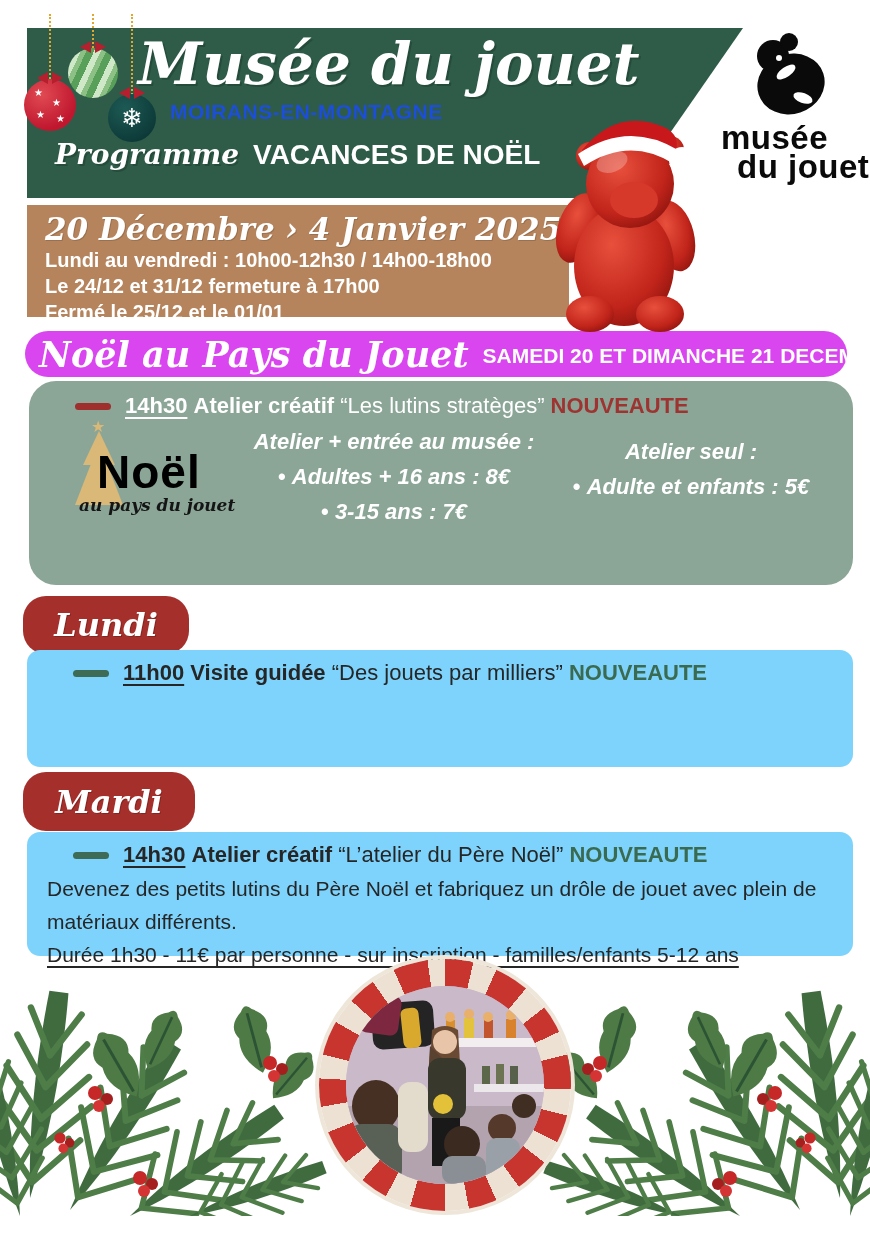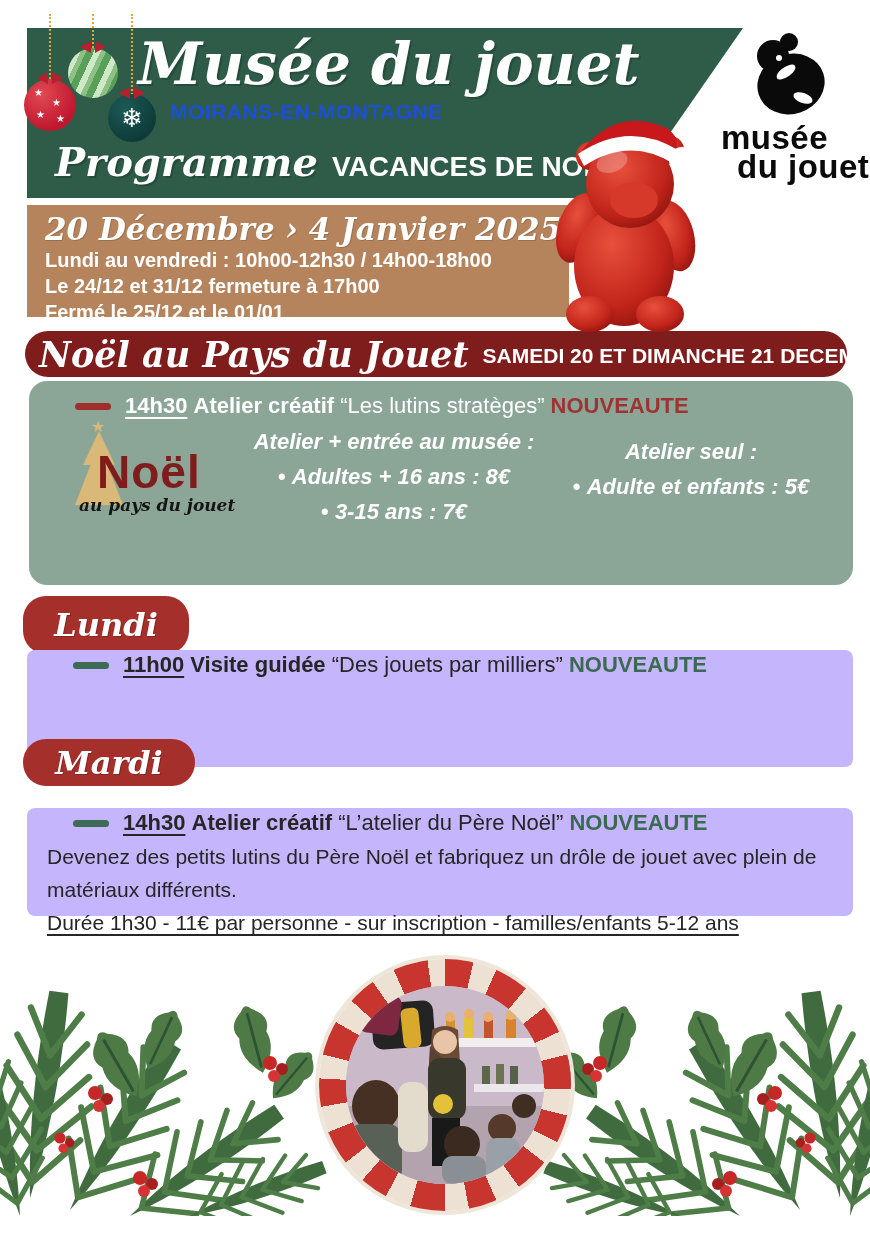"Programme" .prog-script { font-size: 40px -> 28px }
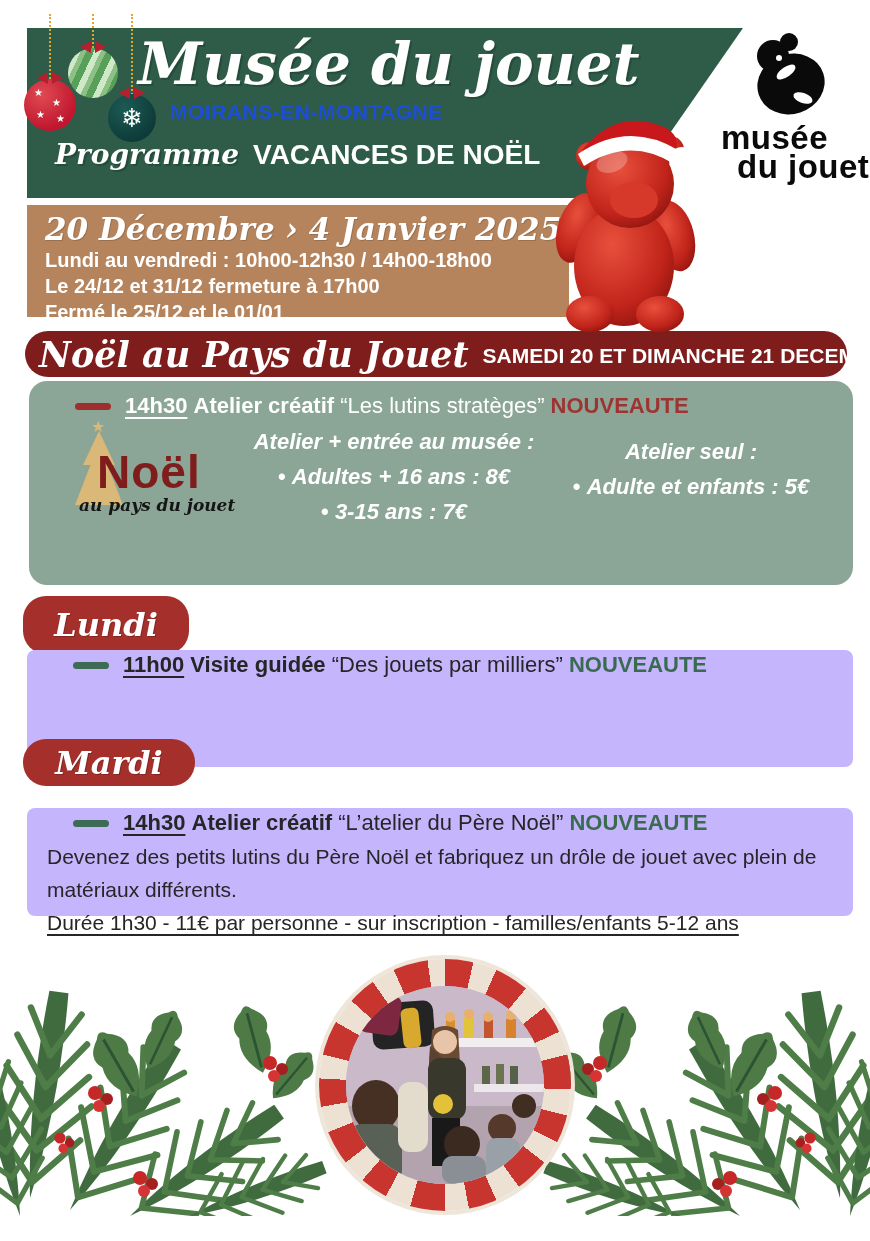"Noël au Pays du Jouet" .banner { background: #7f1d1d -> #d946ef }
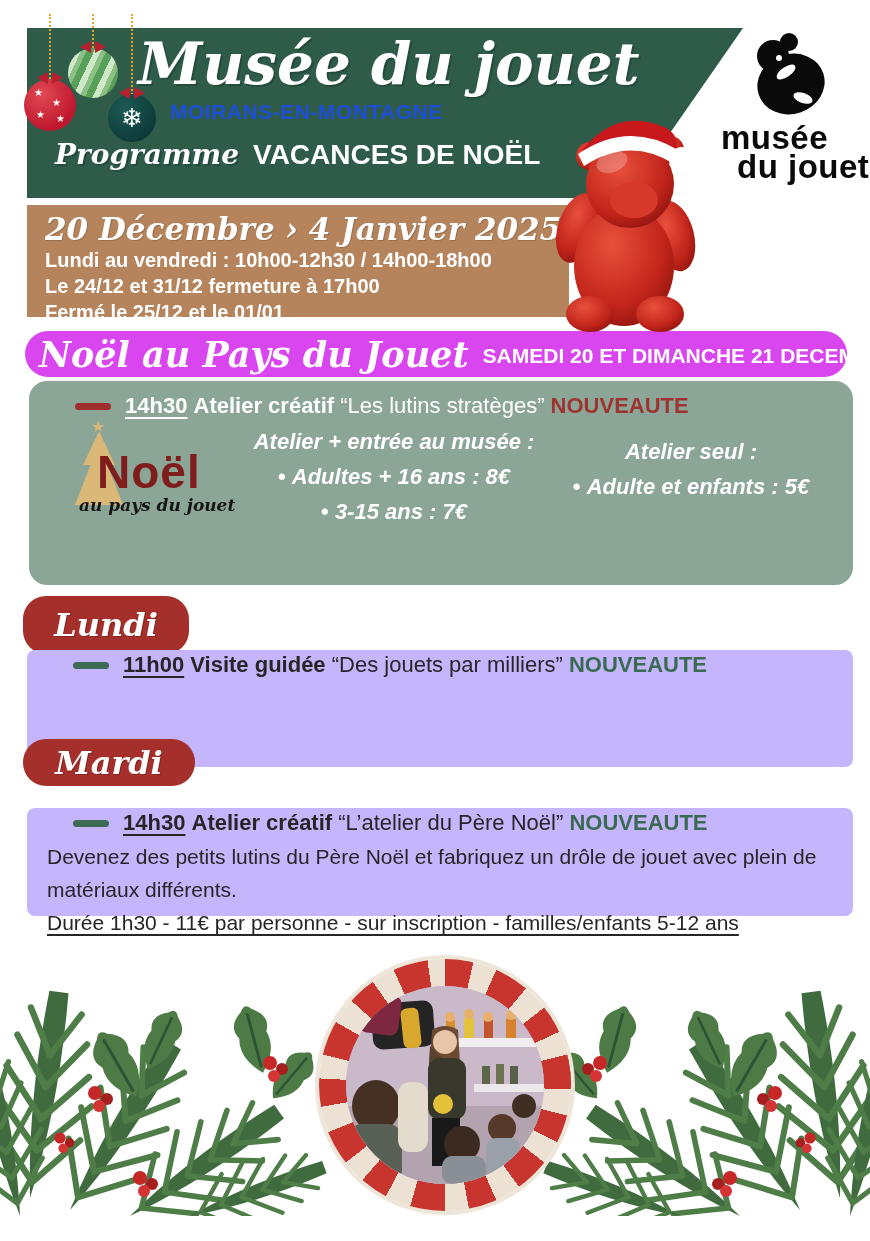"14h30 Atelier créatif “Les lutins" .sage { border-radius: 18px -> 27px }
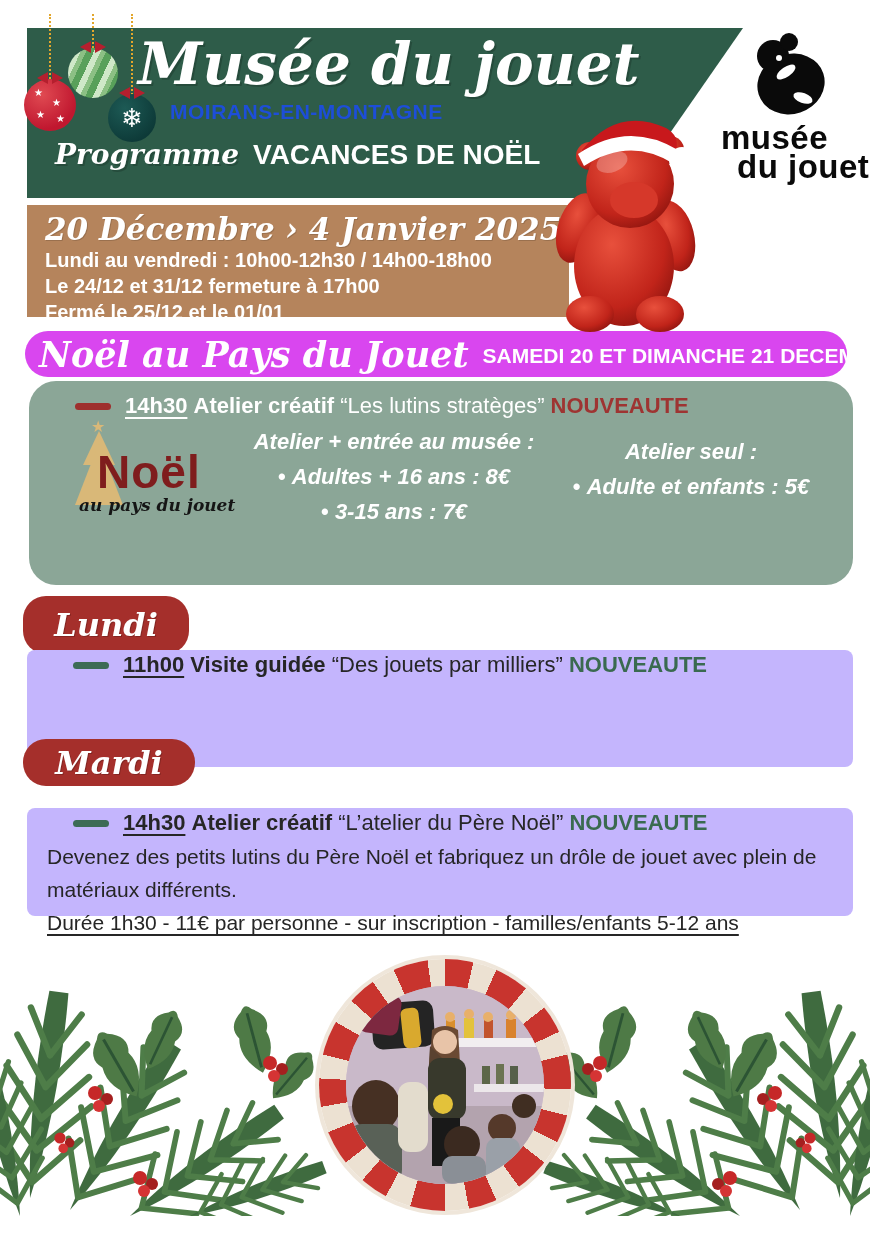"Noël" .noel-word { color: #7f1d1d -> #000000 }
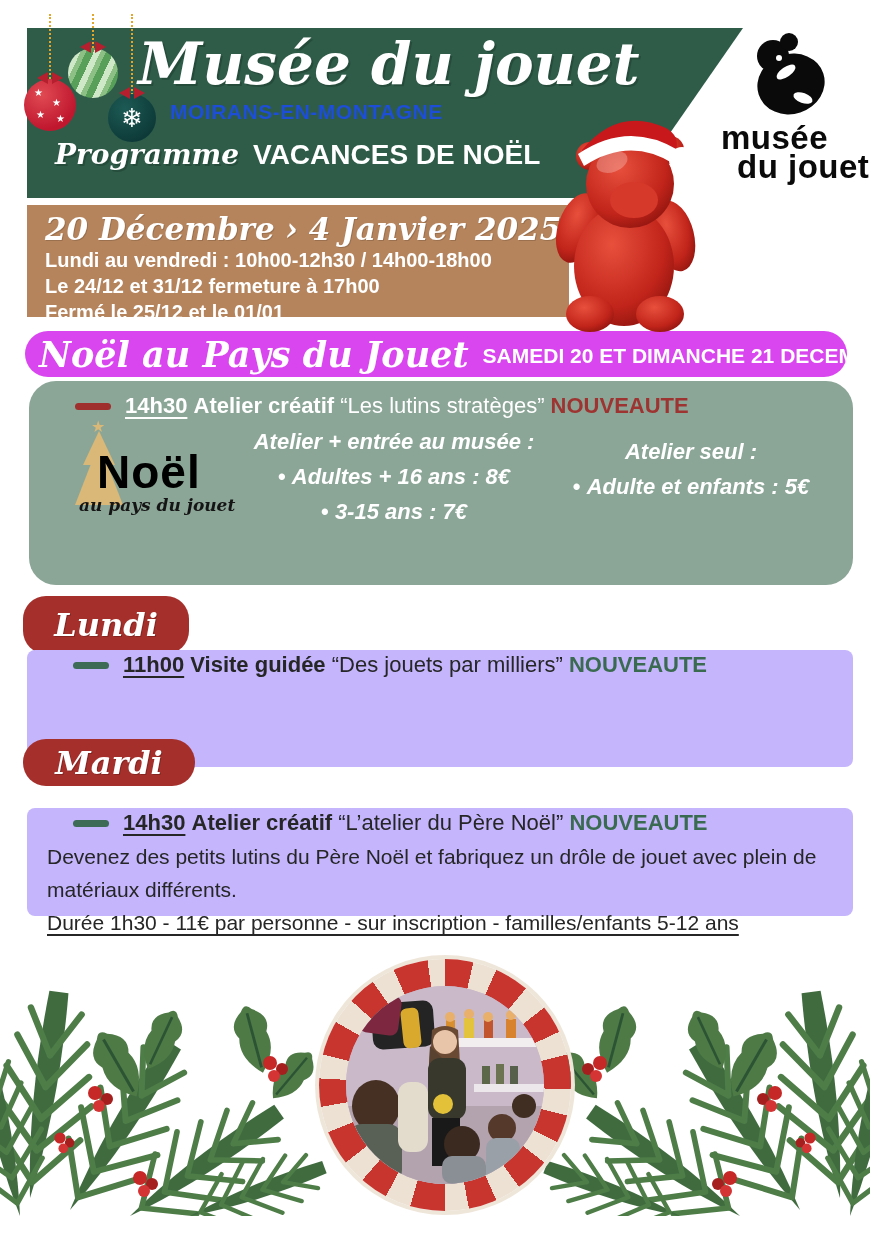"11h00 Visite guidée “Des jouets" .tanblk { background: #c4b5fd -> #7dd3fc; border-radius: 8px -> 13px; padding: 2px 20px 0 20px -> 10px 20px 0 20px }
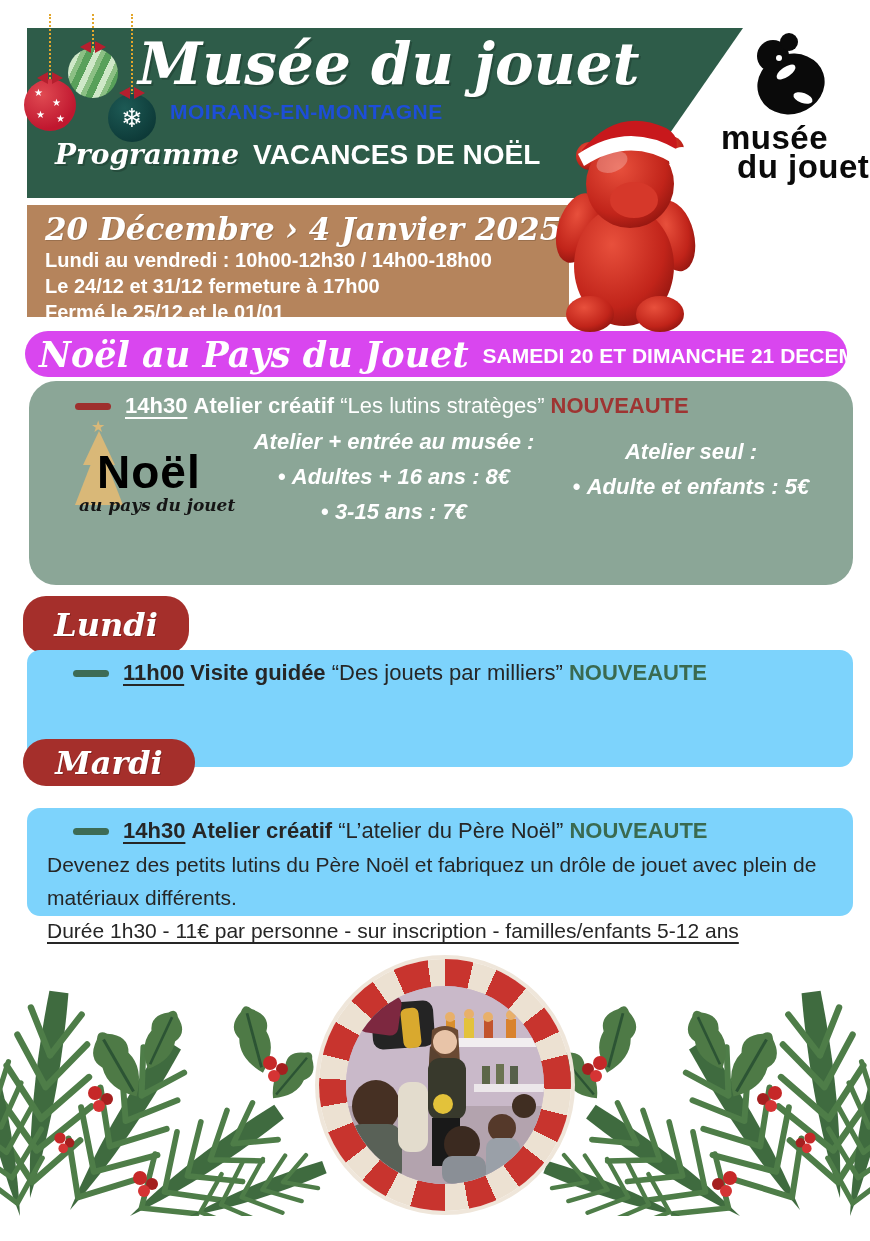"Mardi" .pill-mardi { height: 47px -> 59px; top: 739px -> 772px }
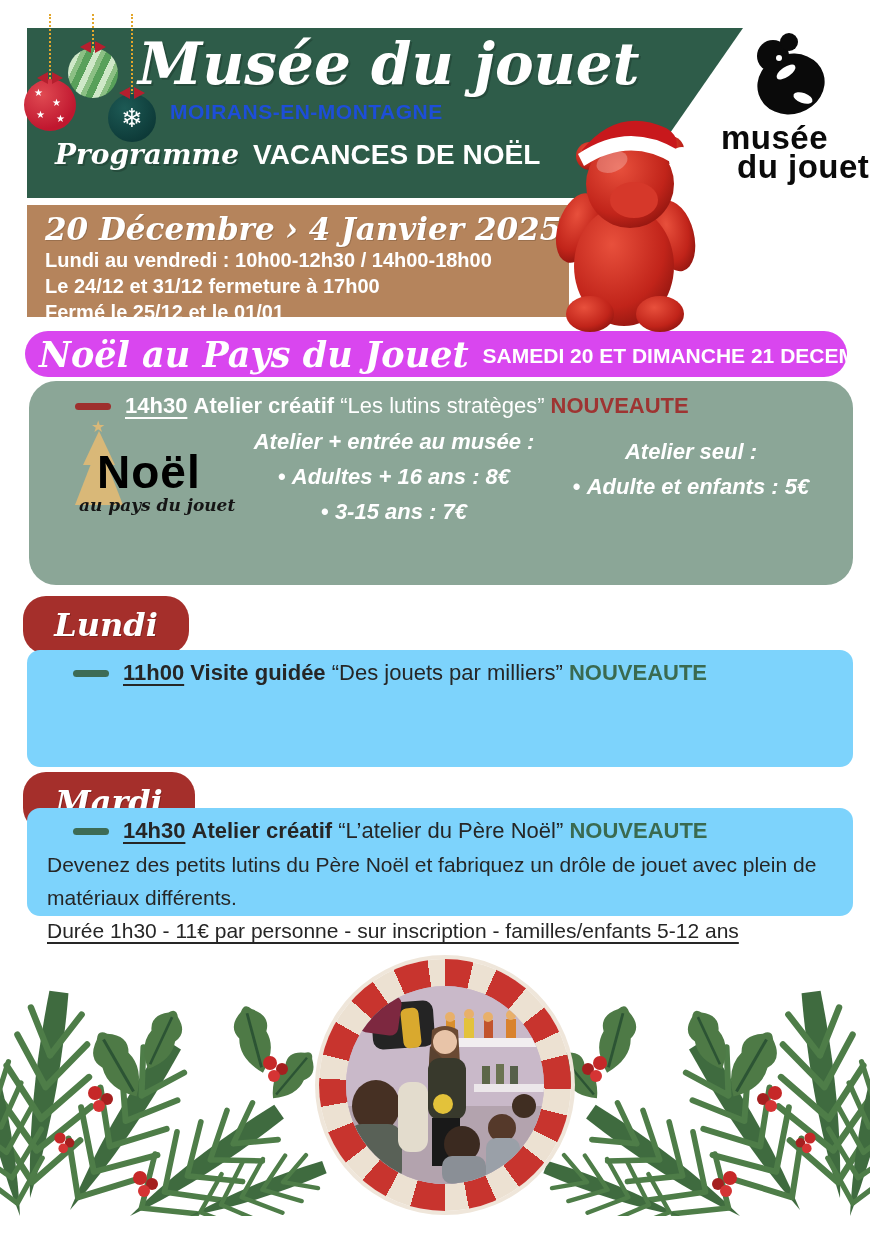"14h30 Atelier créatif “L’atelier du" .tan-mardi { height: 108px -> 124px; top: 808px -> 832px }
